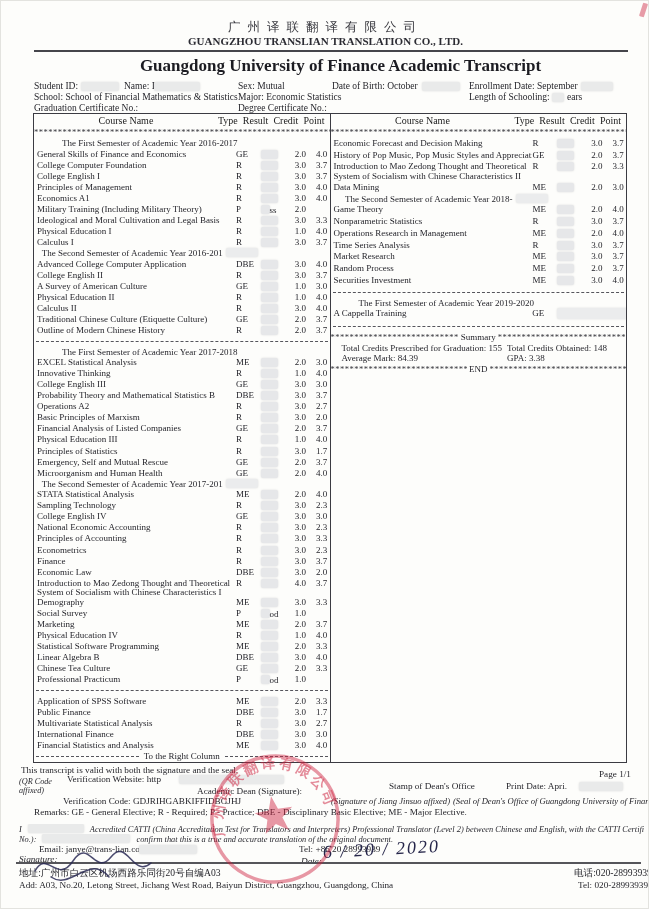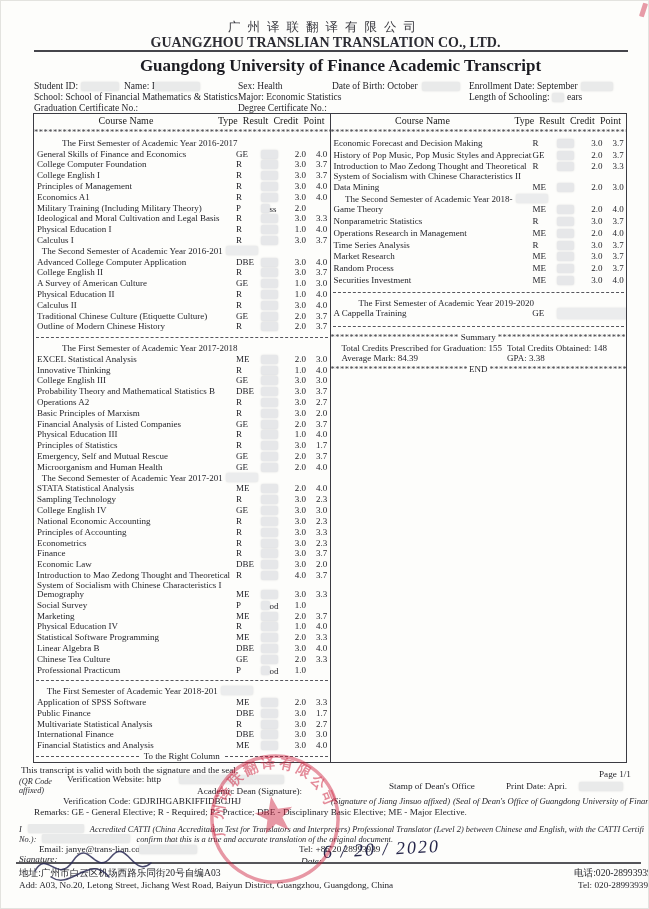"GUANGZHOU TRANSLIAN TRANSLATION CO.," .company-en { font-size: 14px -> 11px }
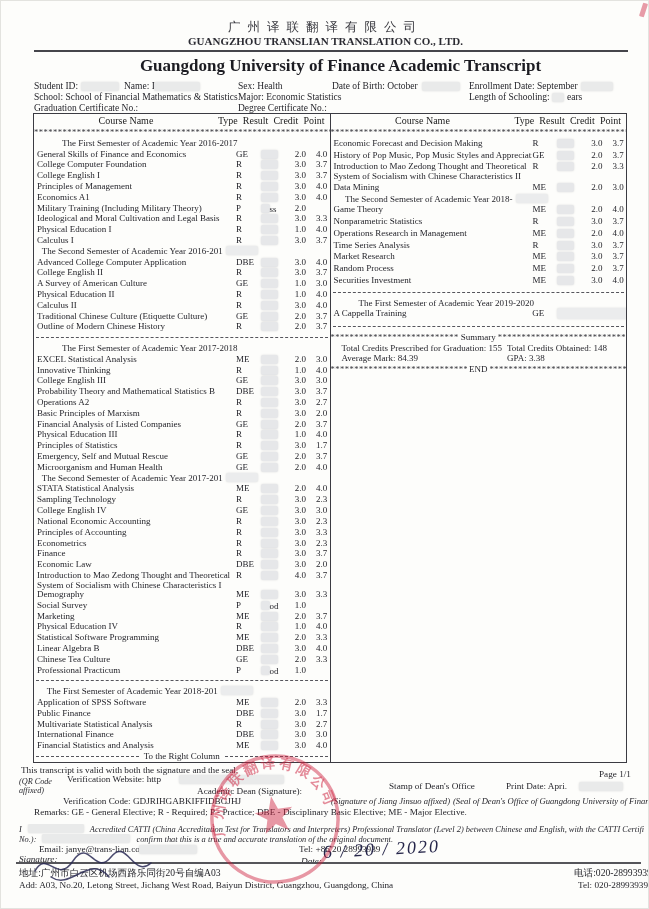"Sex: Health" span.abs { text: Health -> Mutual }
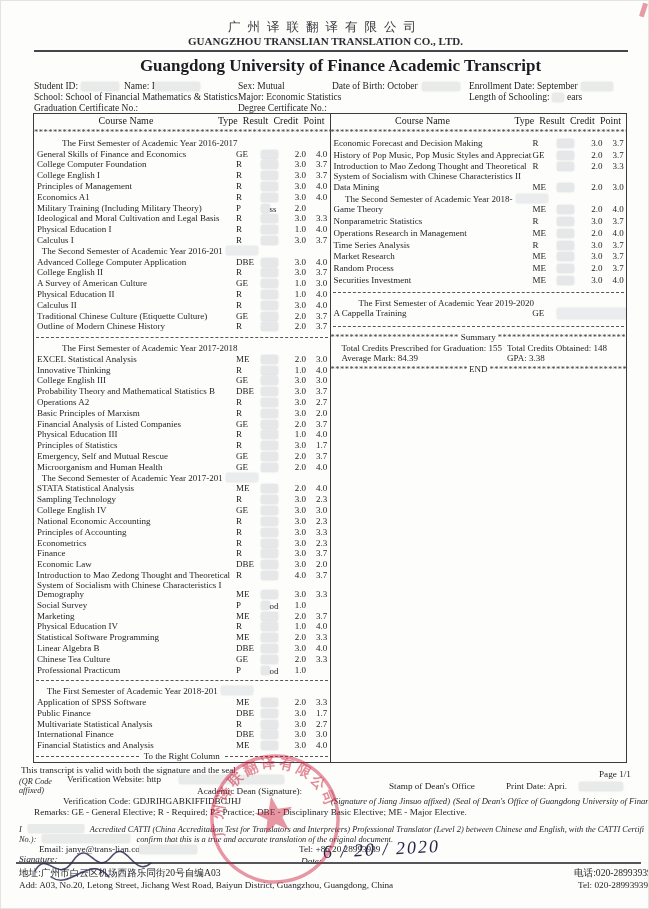"The First Semester of Academic Year 2018-201" div.row { html: <div> <span>The First Semester of Academic Year 2018-201</span> <i></i> </div> -> none }
